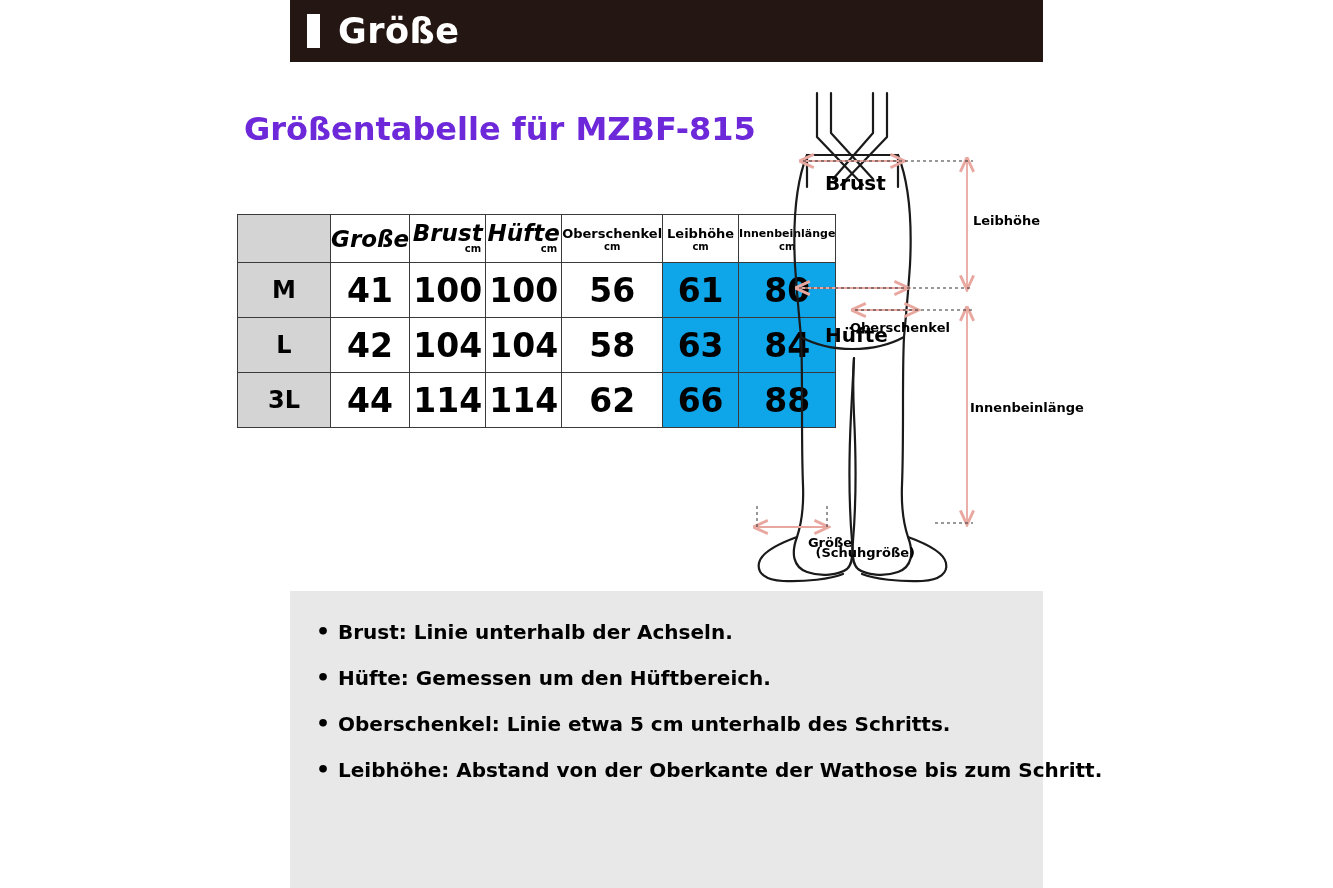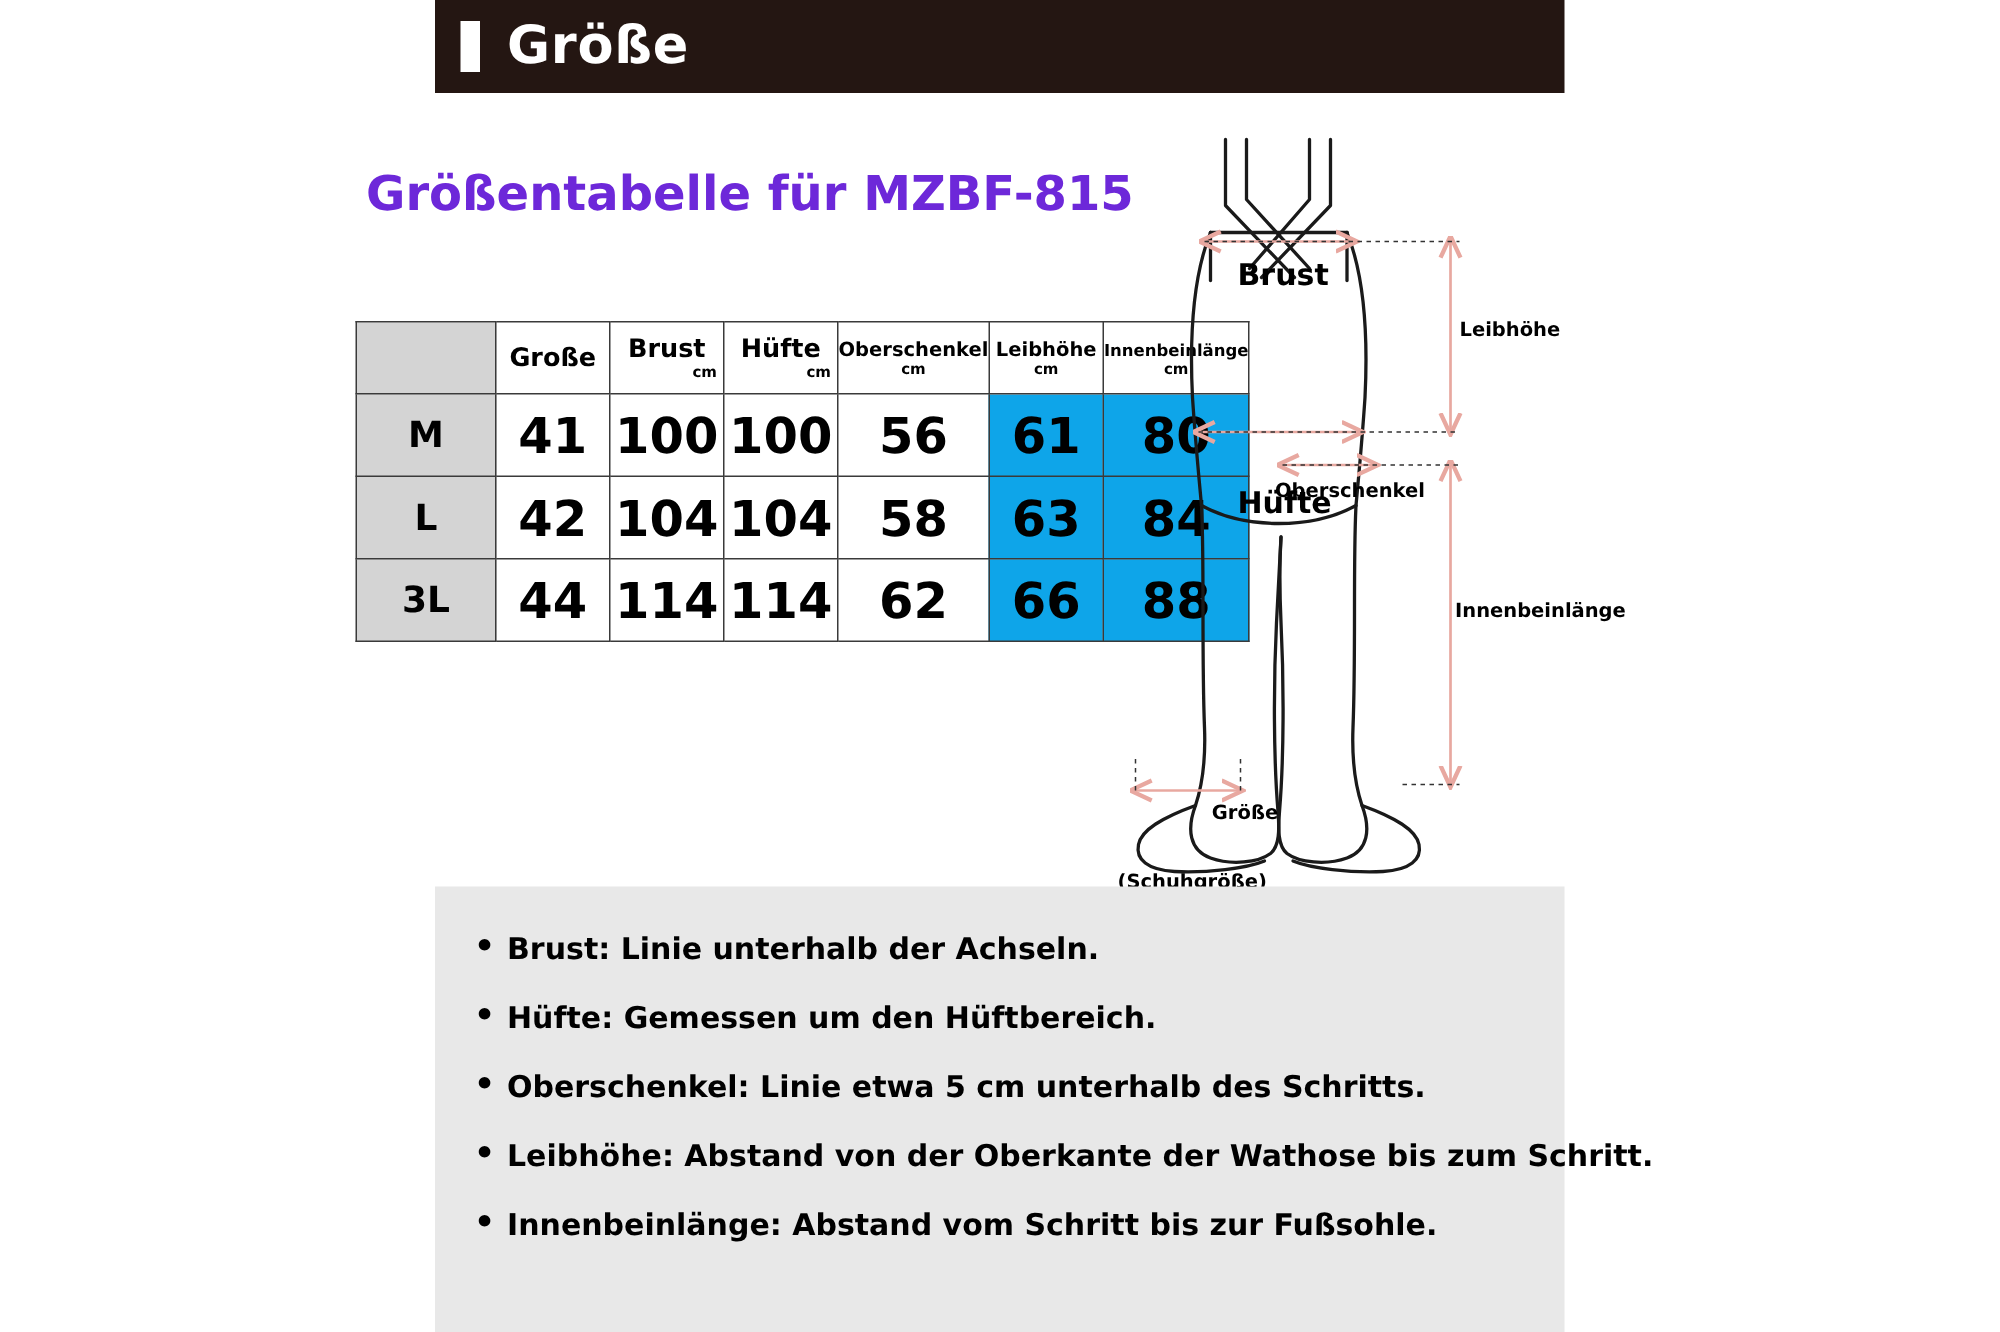"Große" .hdr-main { font-size: 17px -> 23px; font-style: none -> italic }
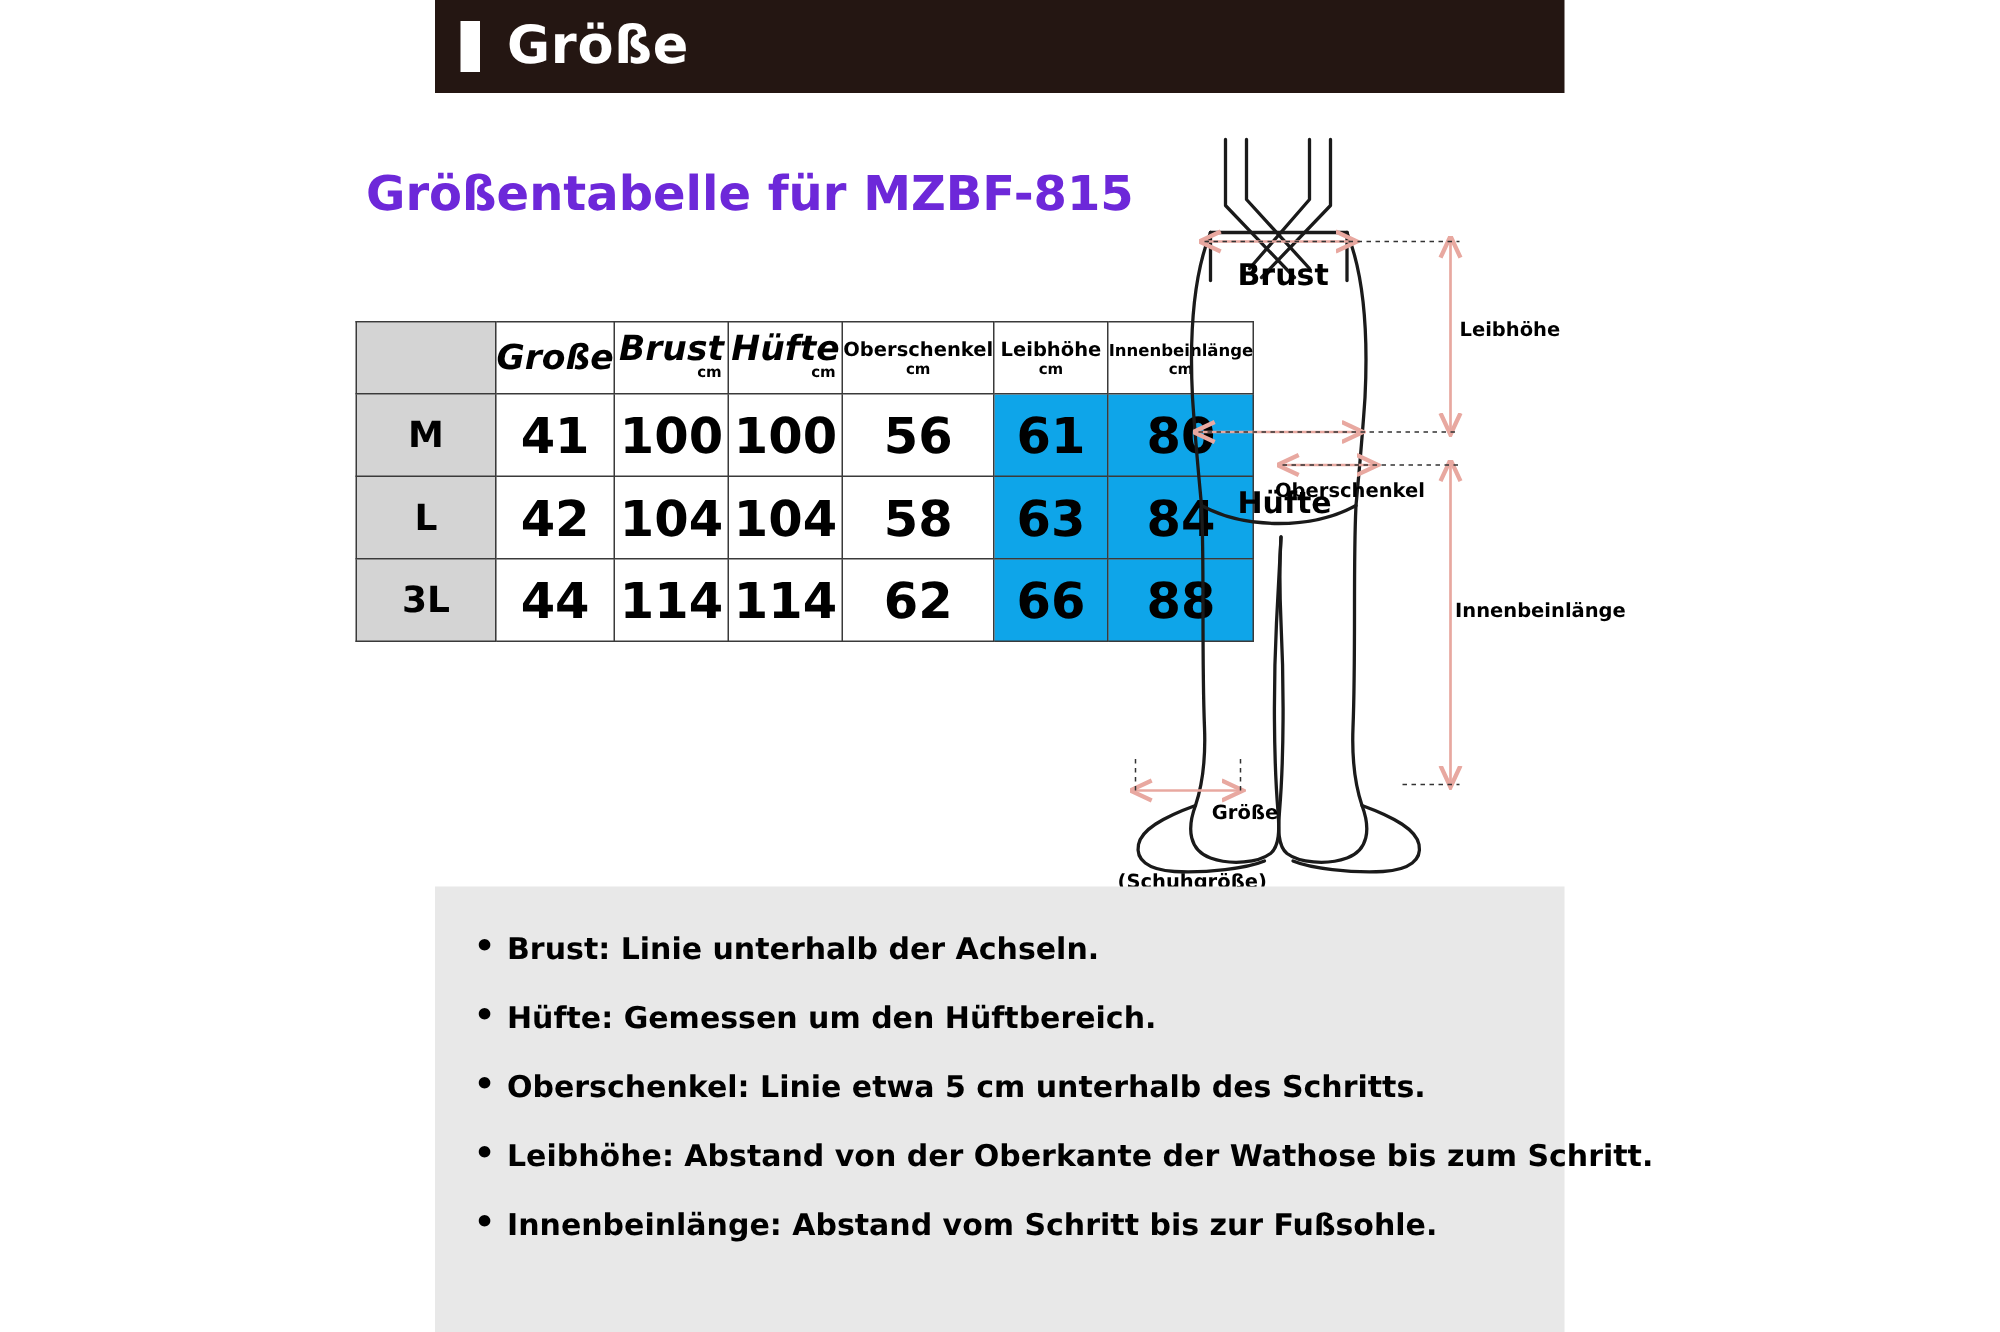"(Schuhgröße)" .lbl-schuh { text-align: left -> right; top: 506px -> 470px }
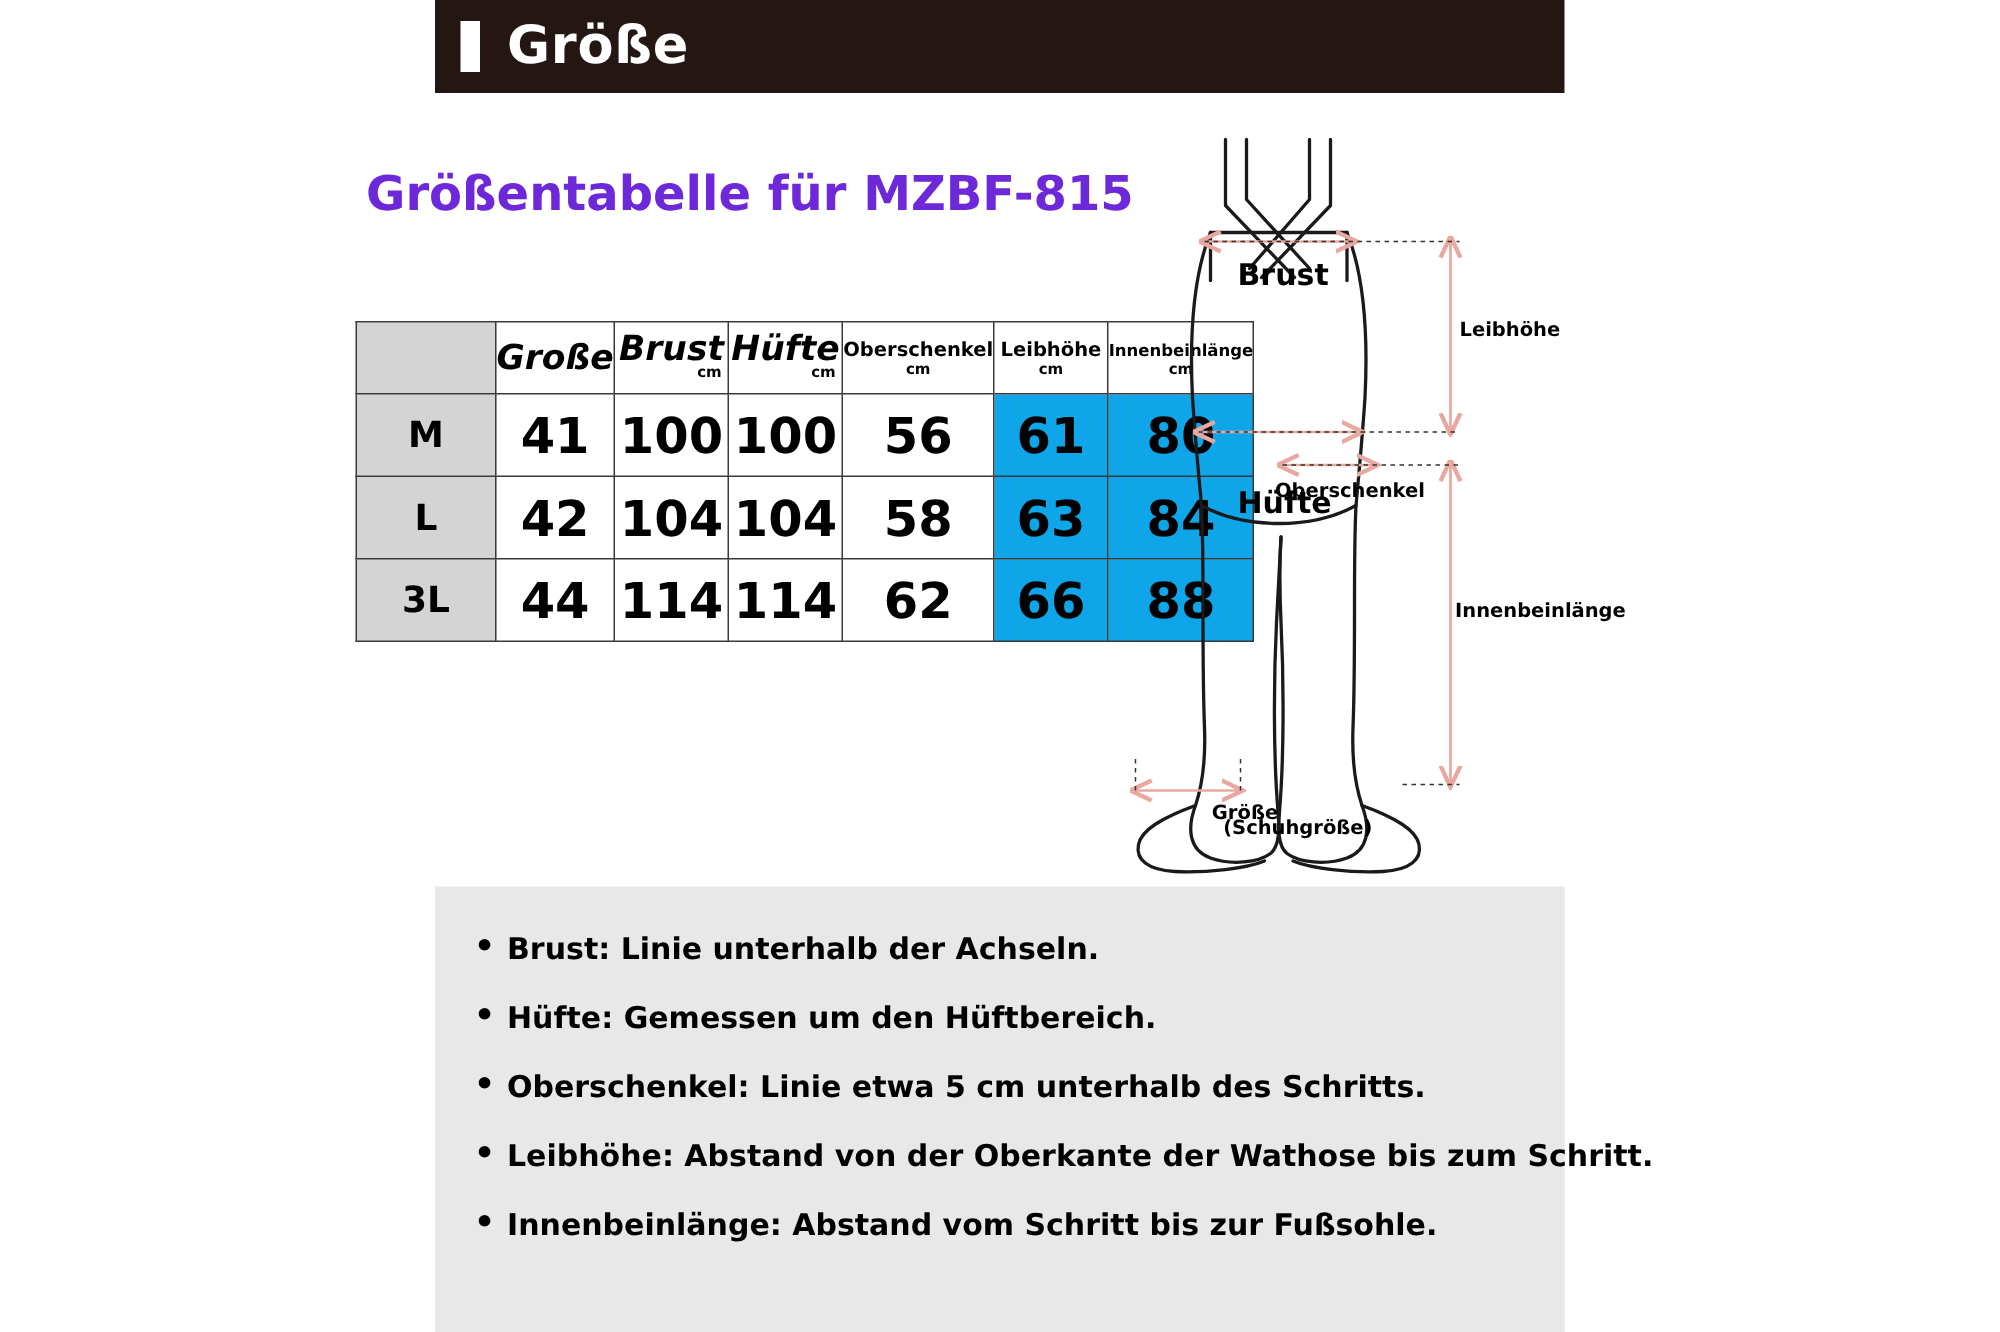"Innenbeinlänge: Abstand vom Schritt bis" li { html: <li>Innenbeinlänge: Abstand vom Schritt bis zur Fußsohle.</li> -> none }
